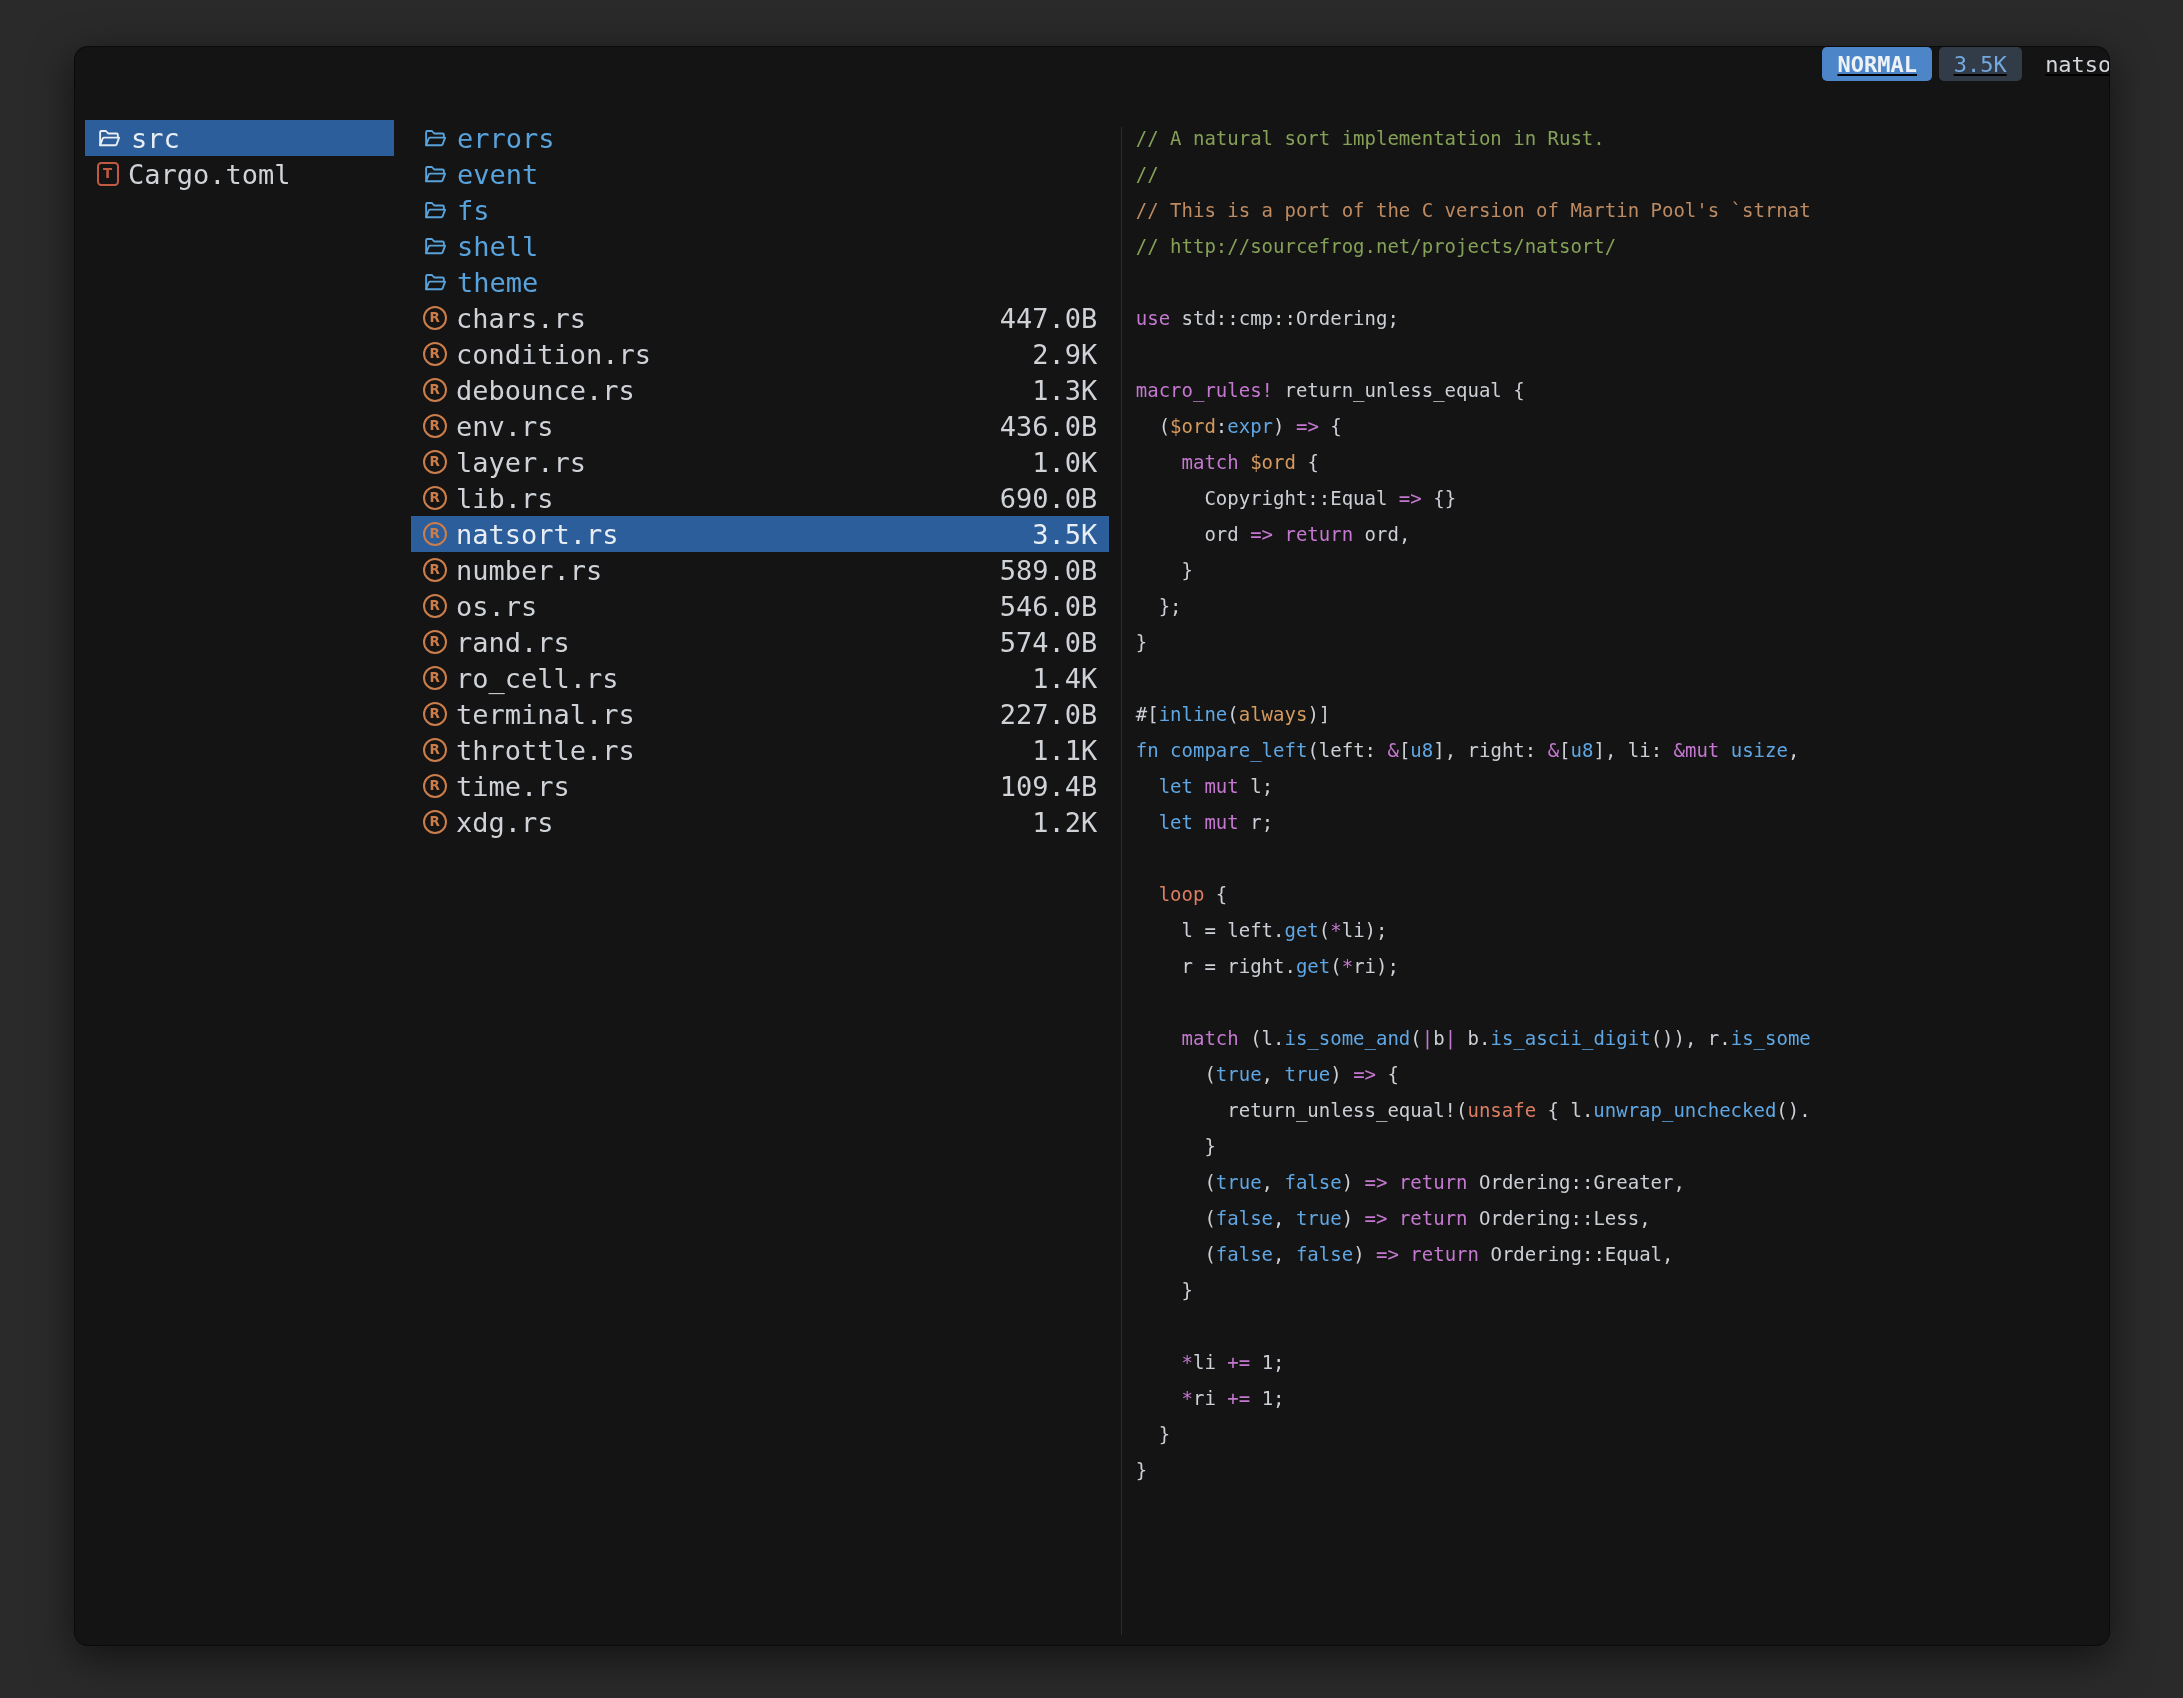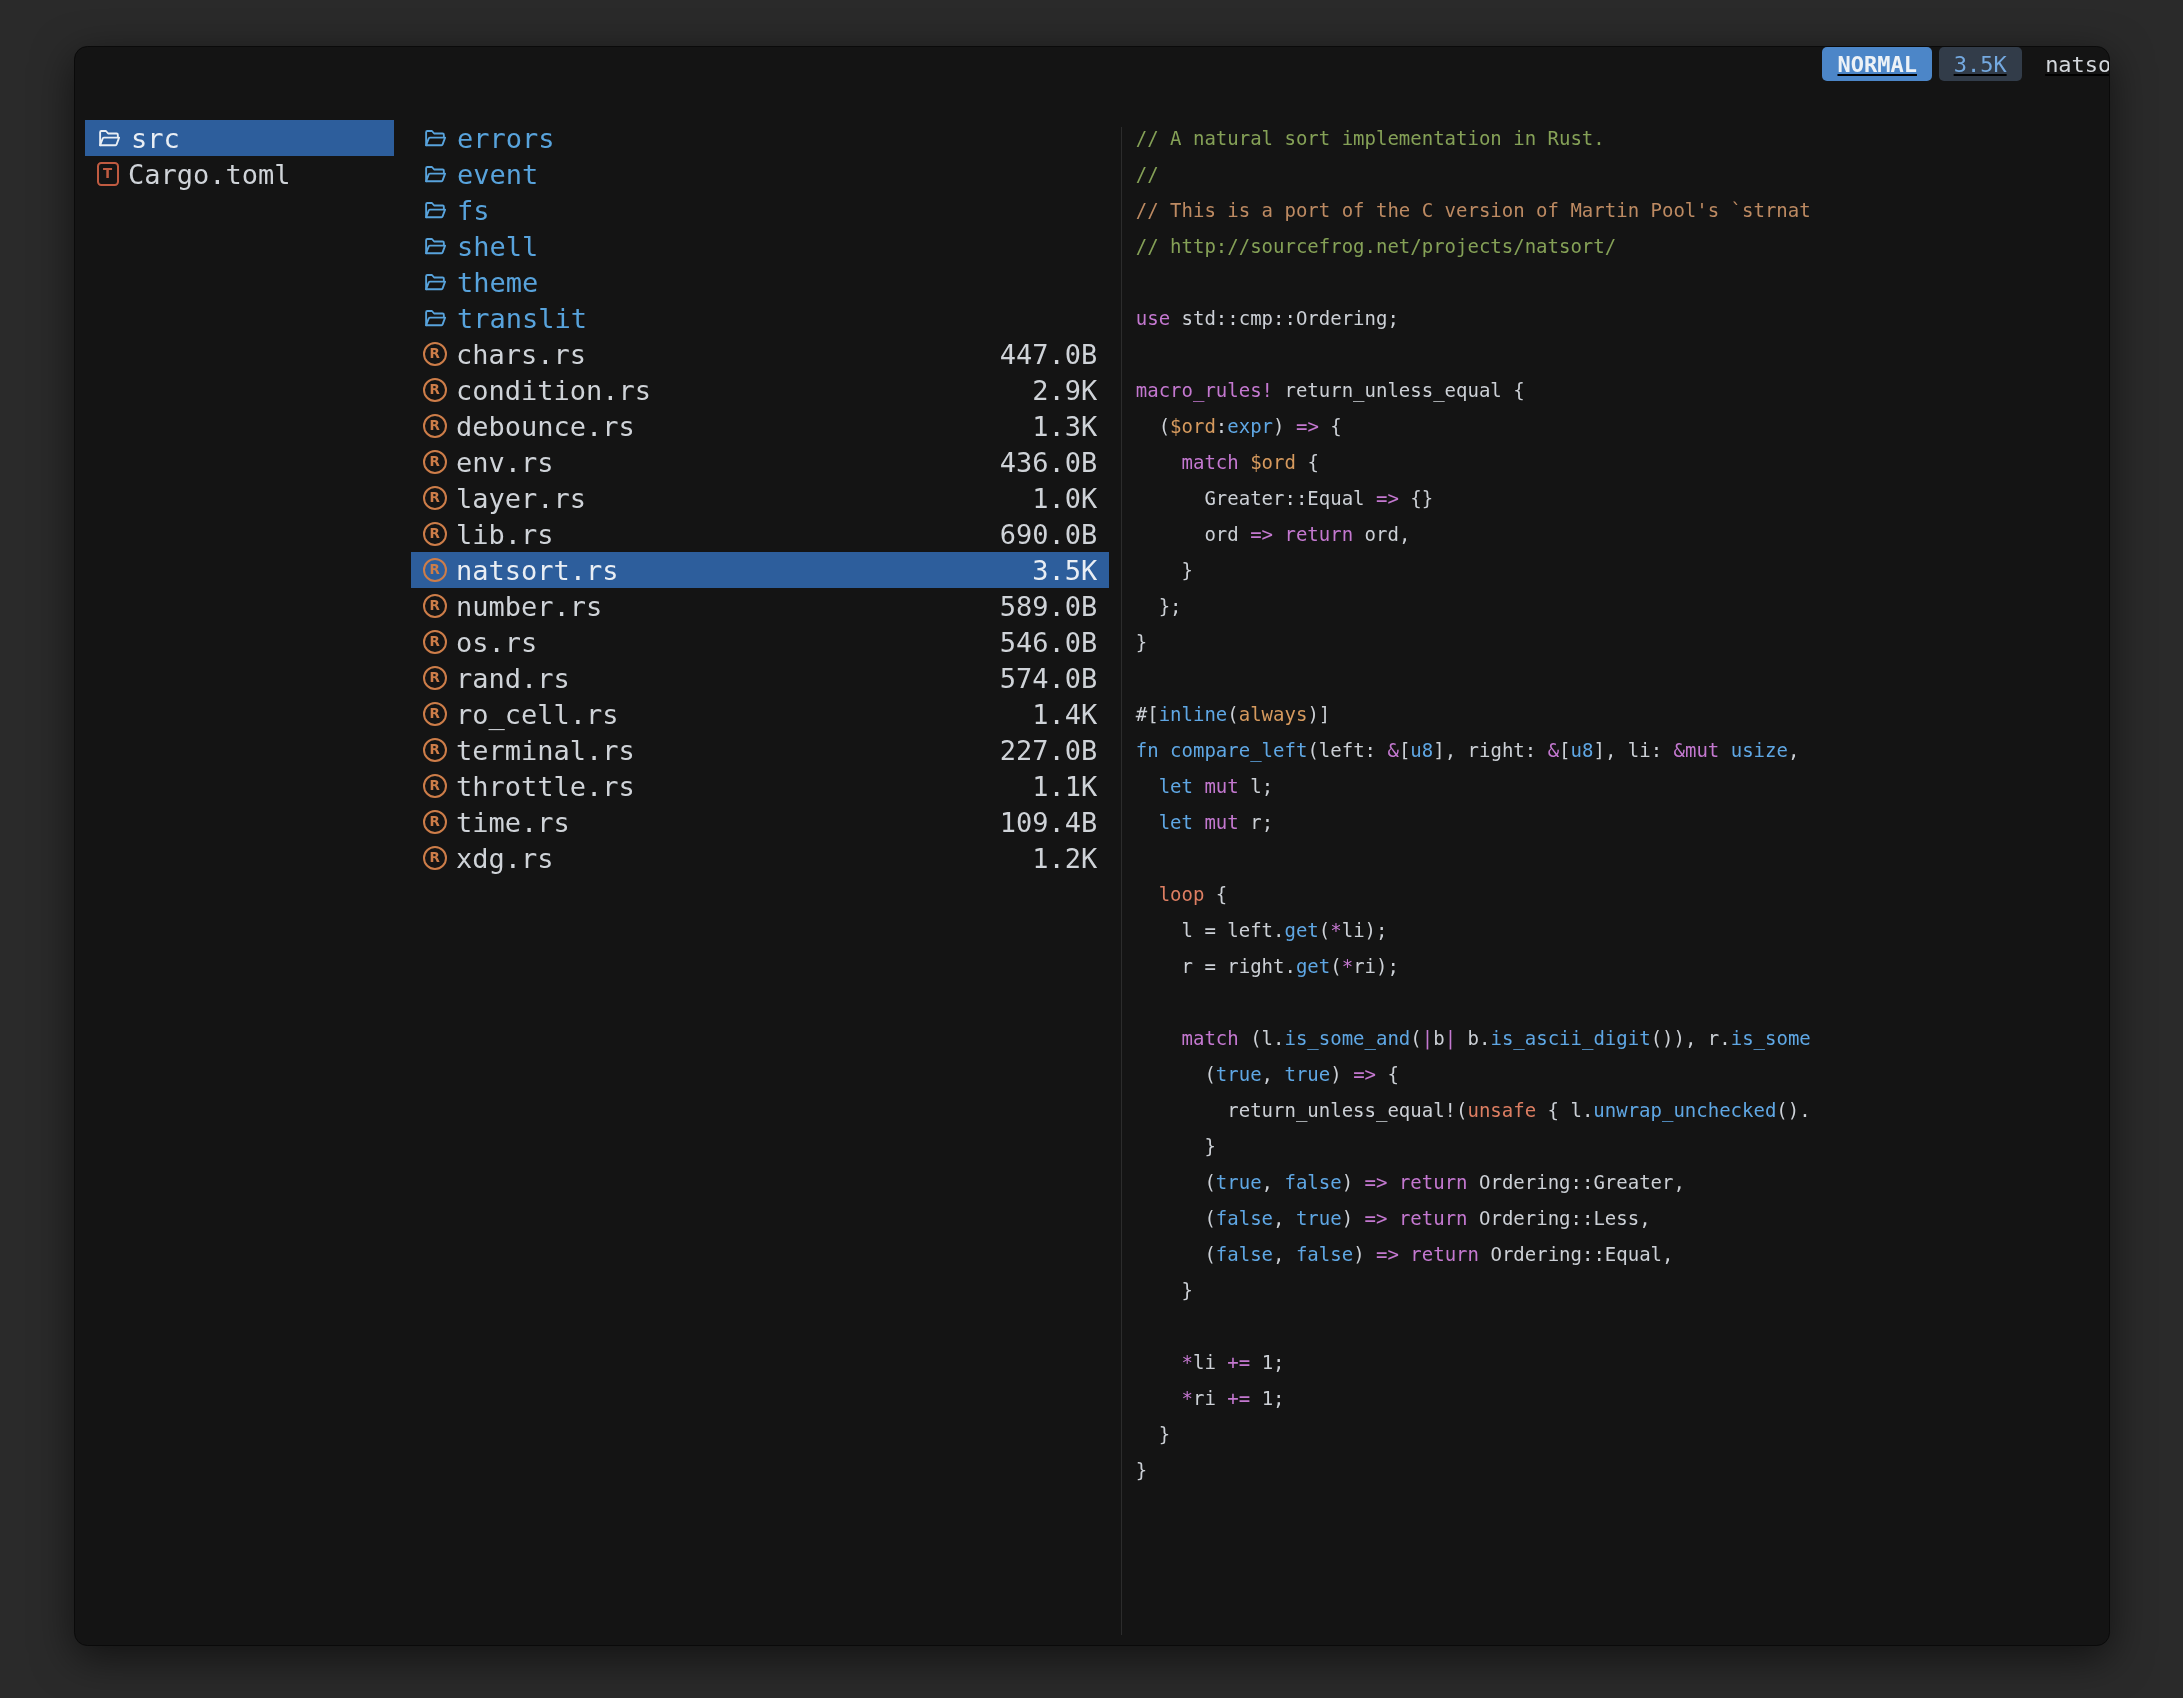"translit" div.row { html: <div><svg> <path></path> <path></path> </svg><span>translit</span></div> -> none }
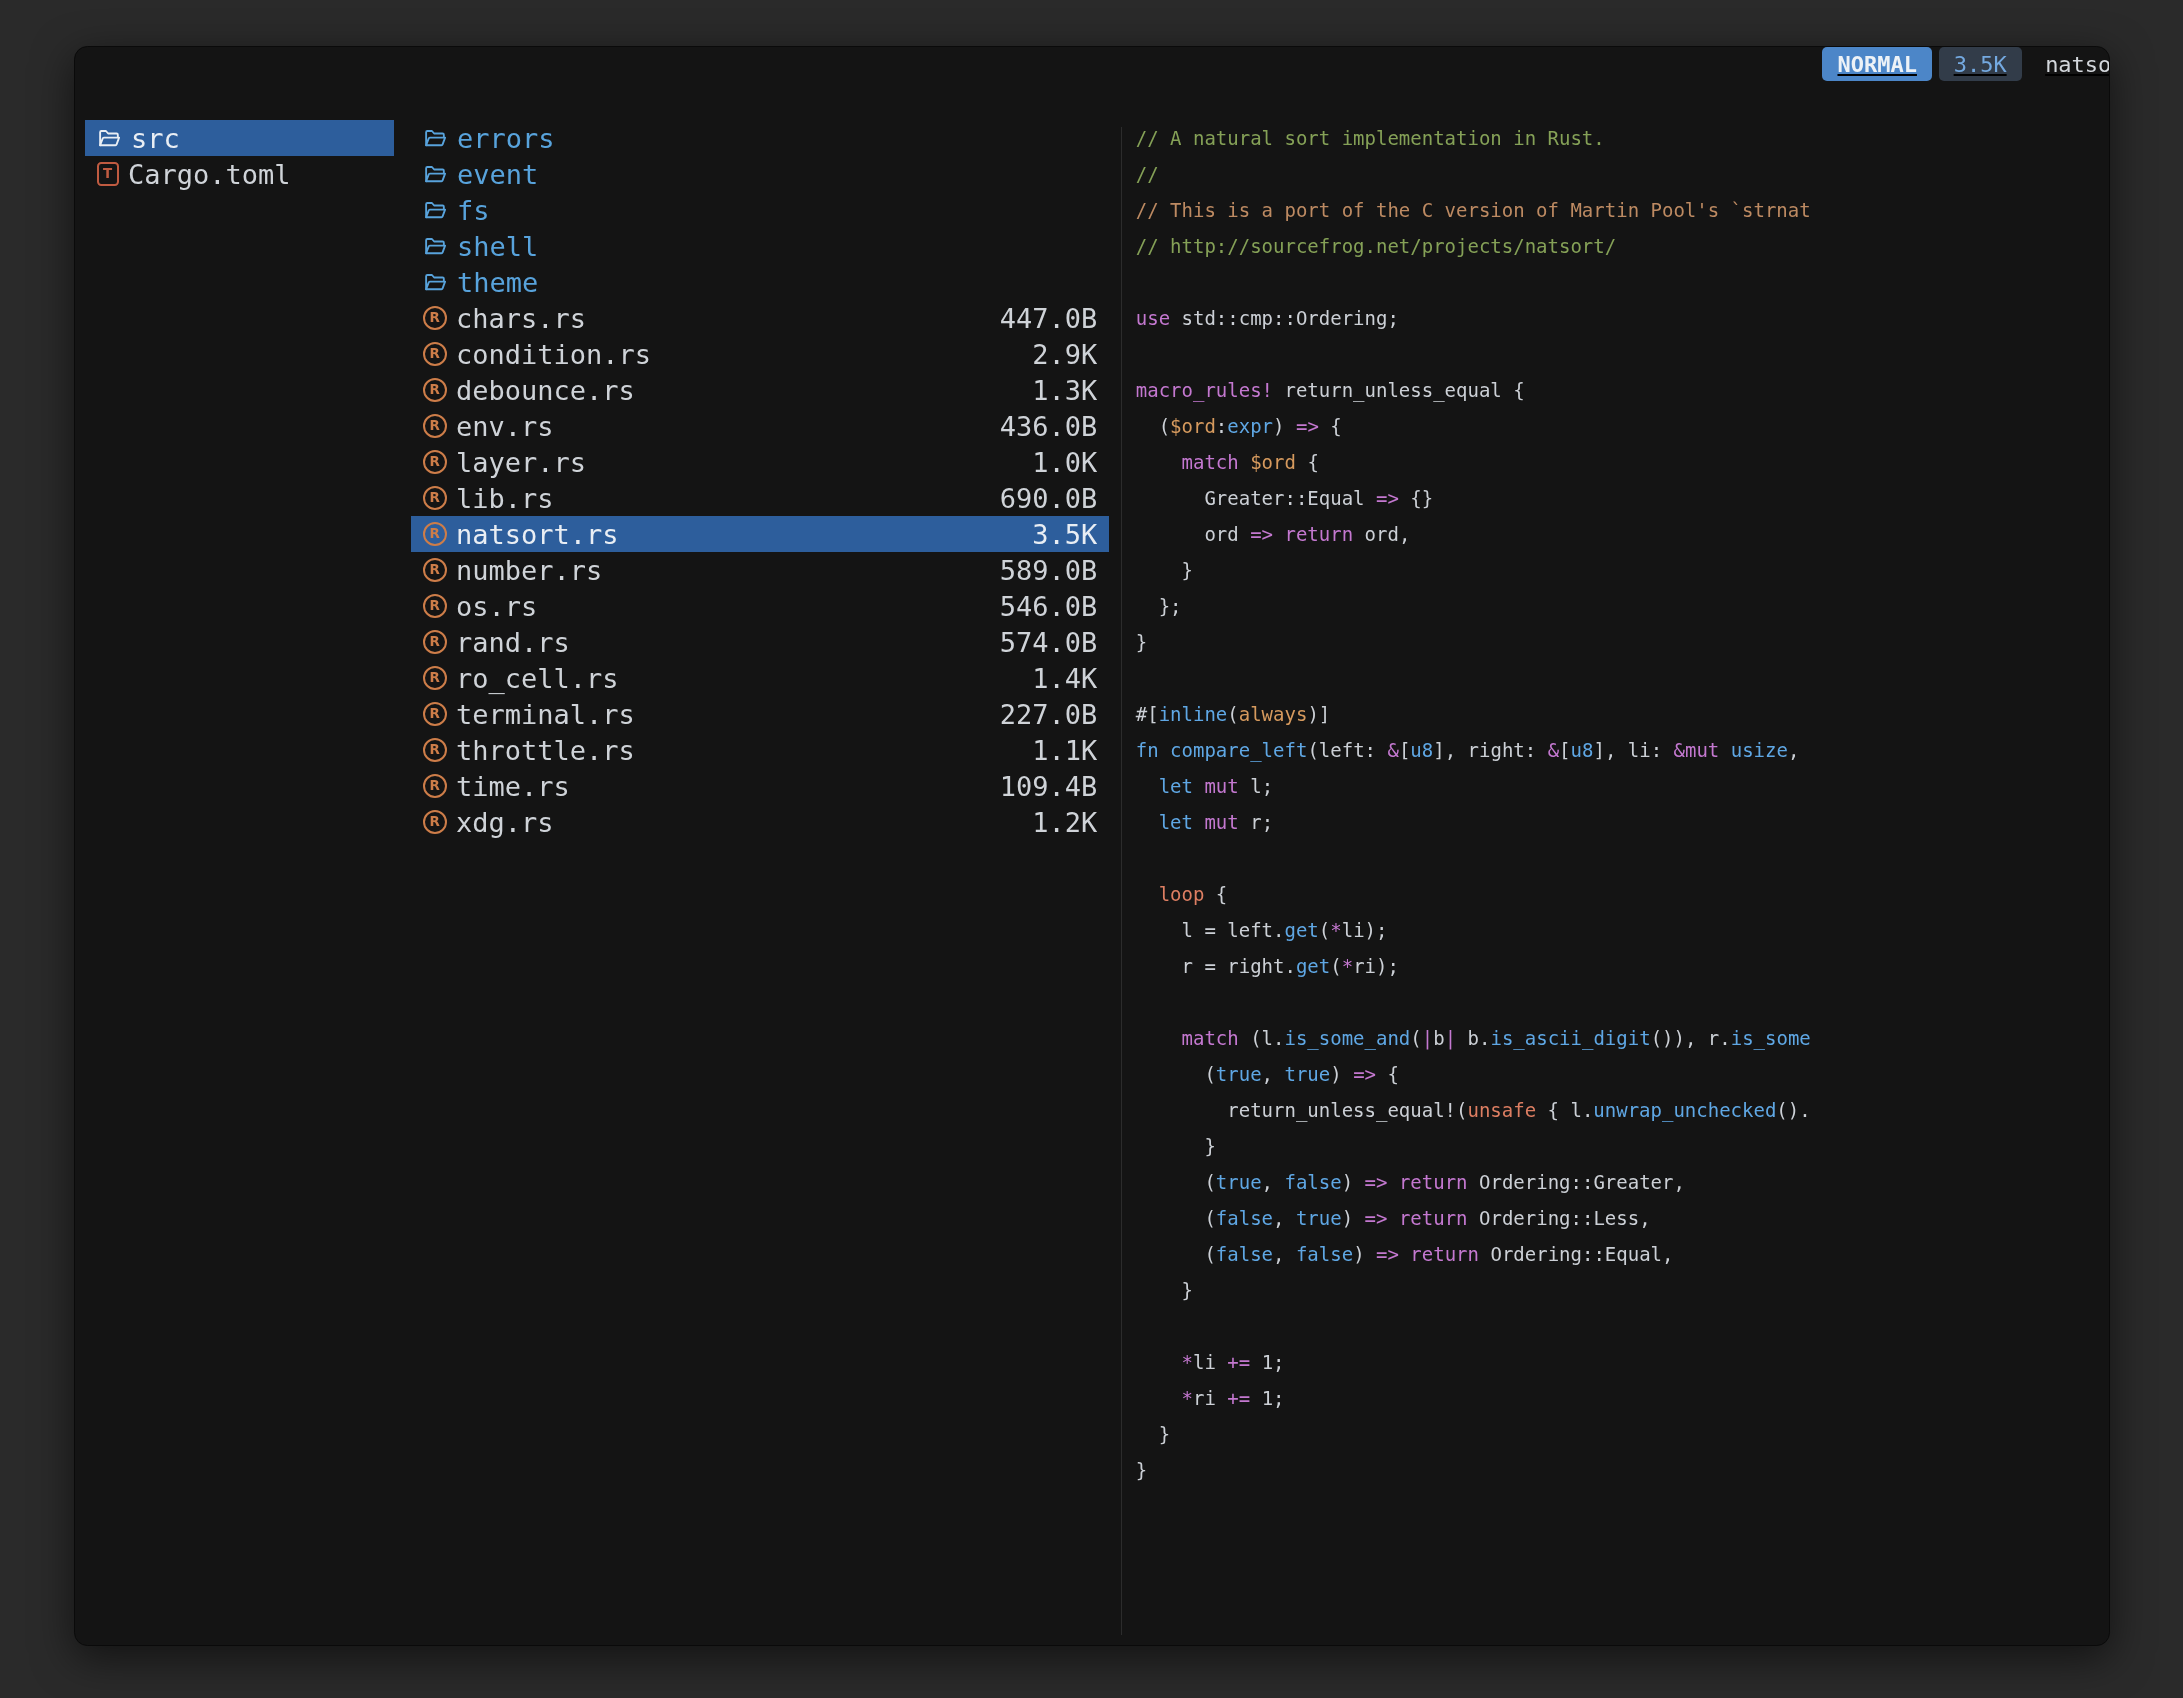"Greater::Equal" span.t-n { text: Greater::Equal -> Copyright::Equal }
